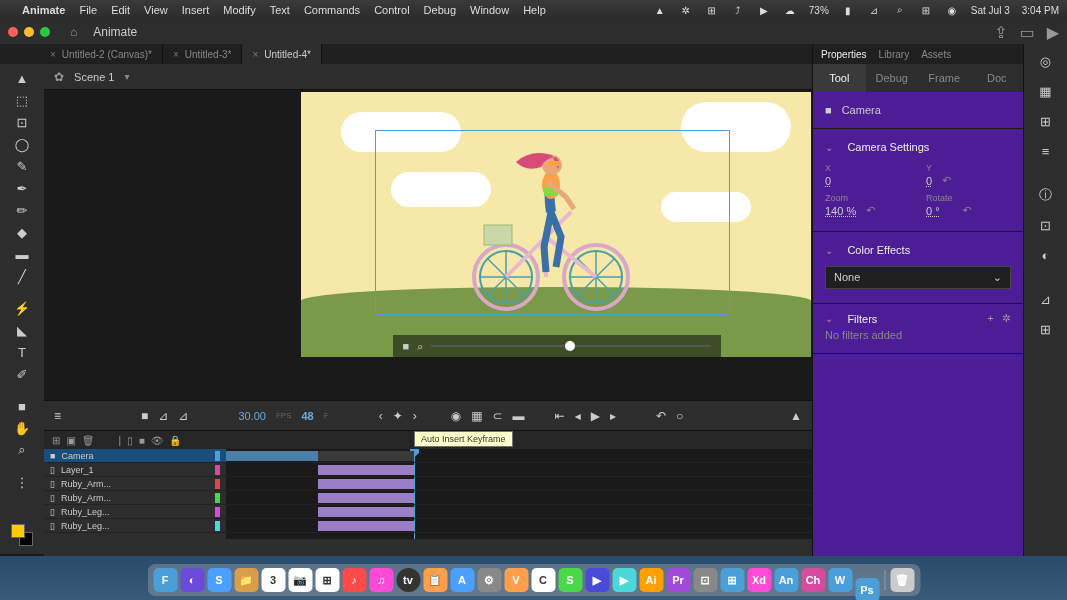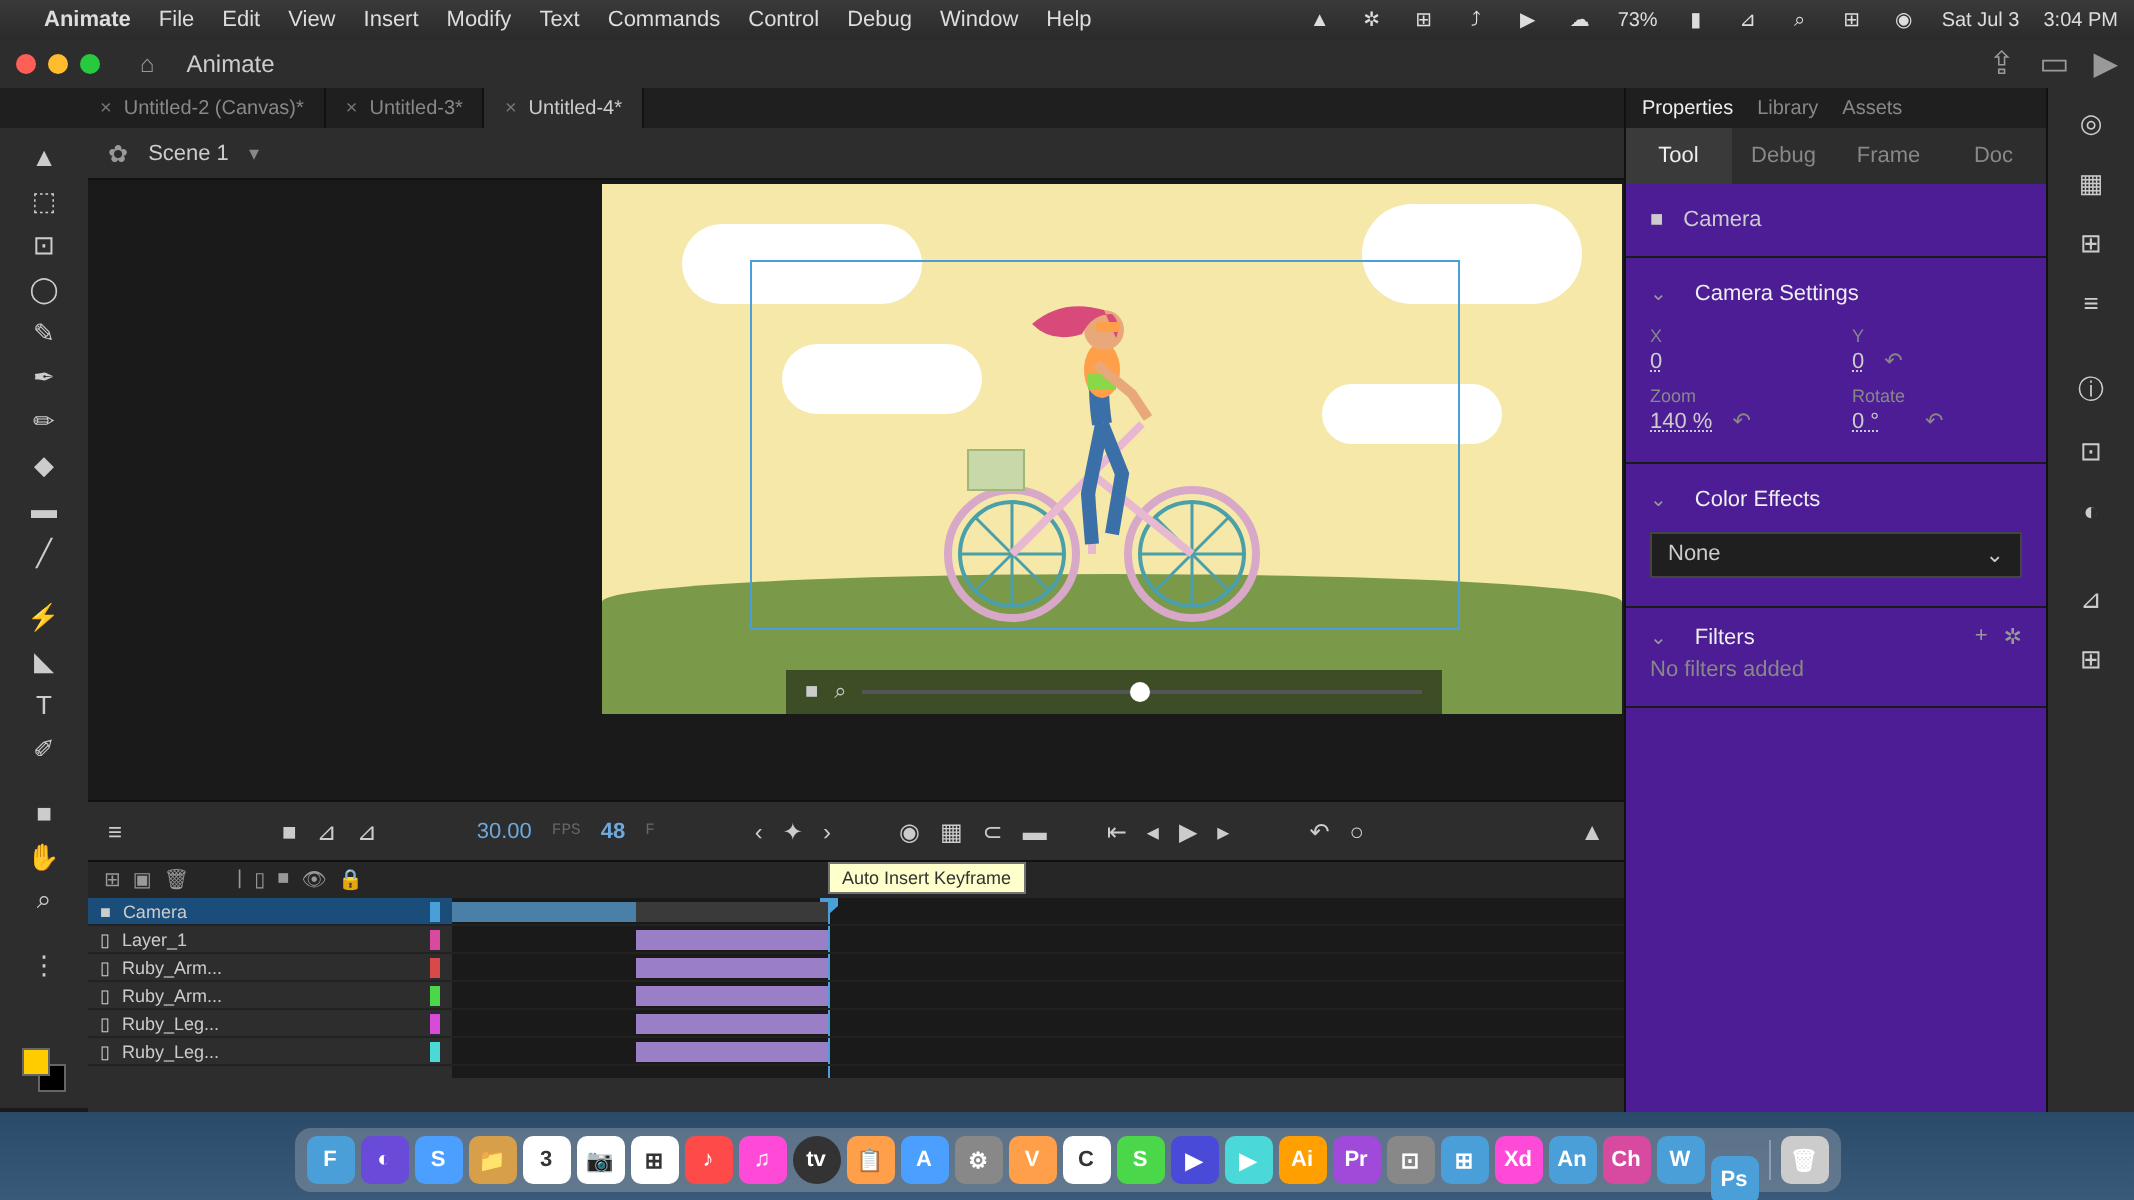"FPS" .tl-fps-label { font-family: Liberation Mono, monospace -> none }
